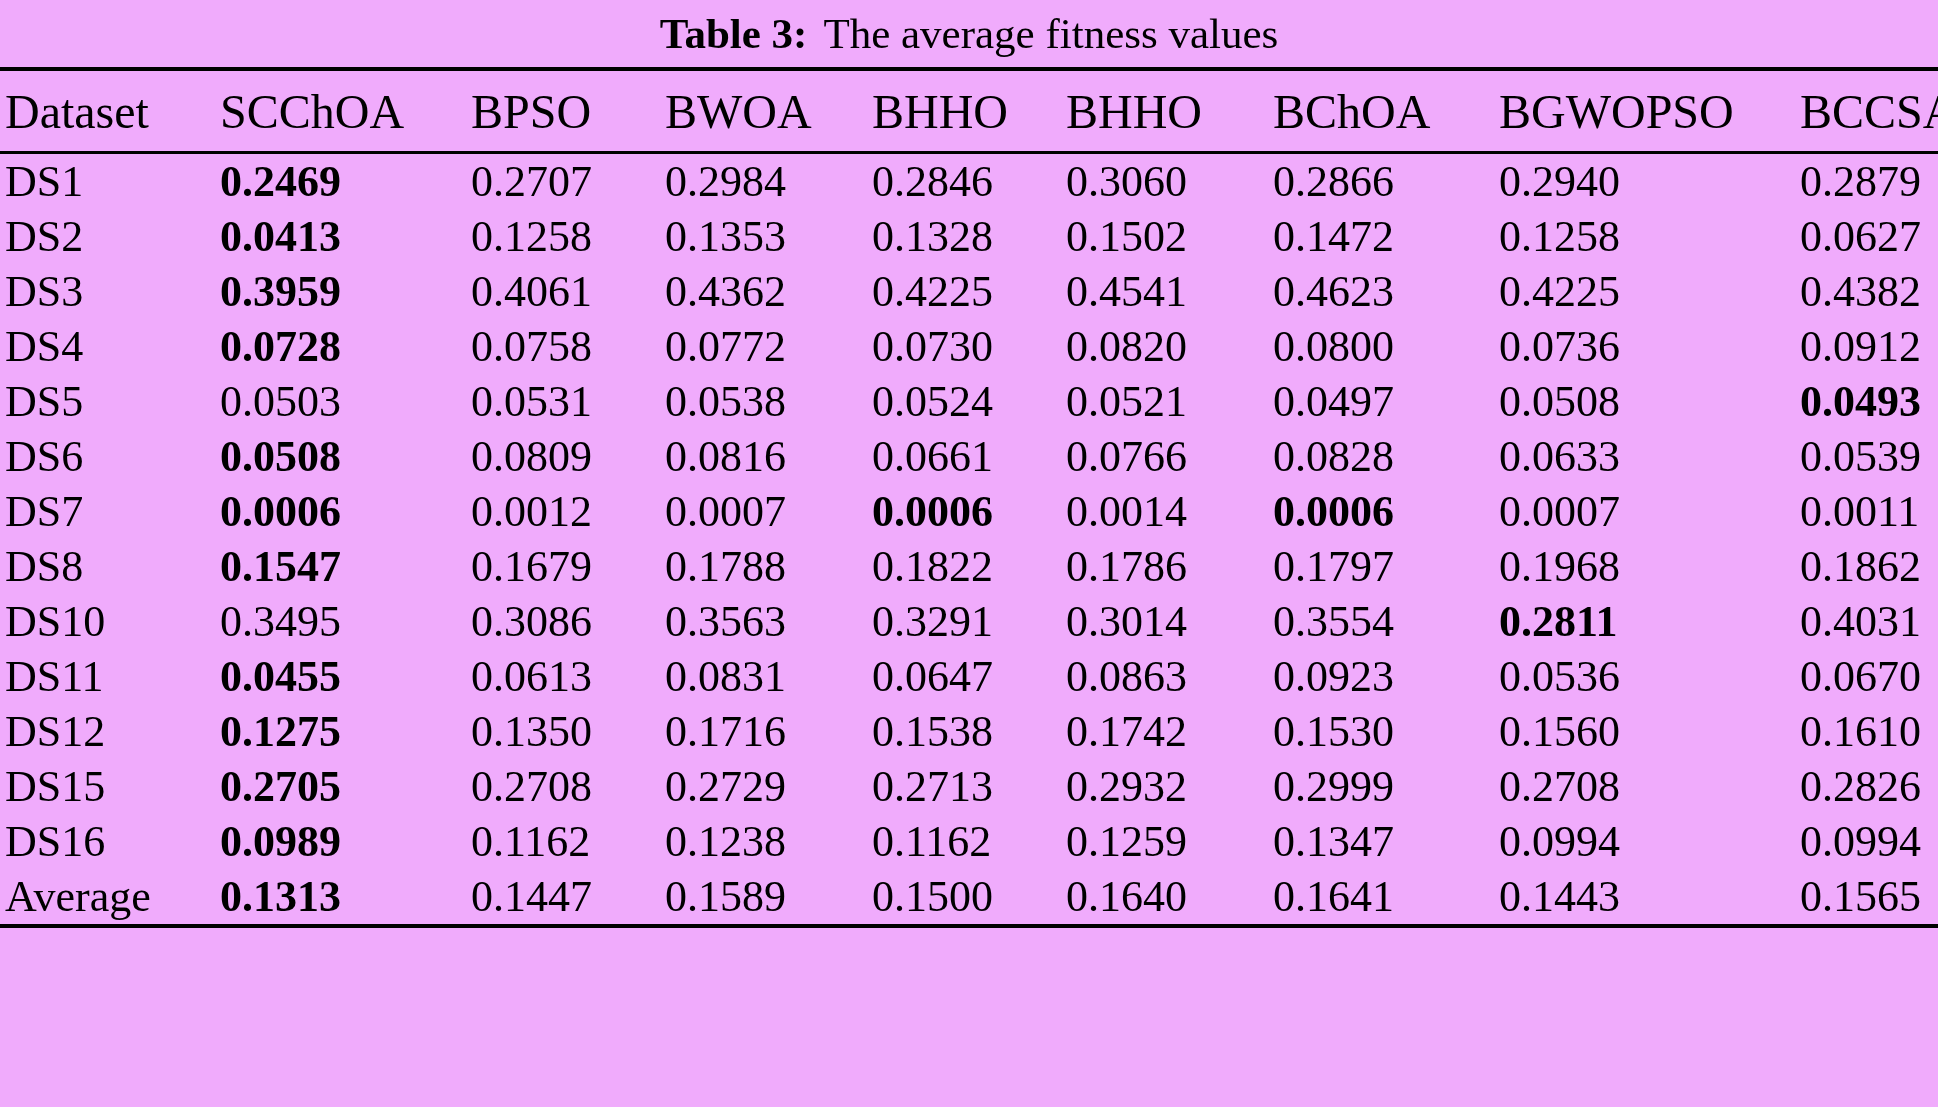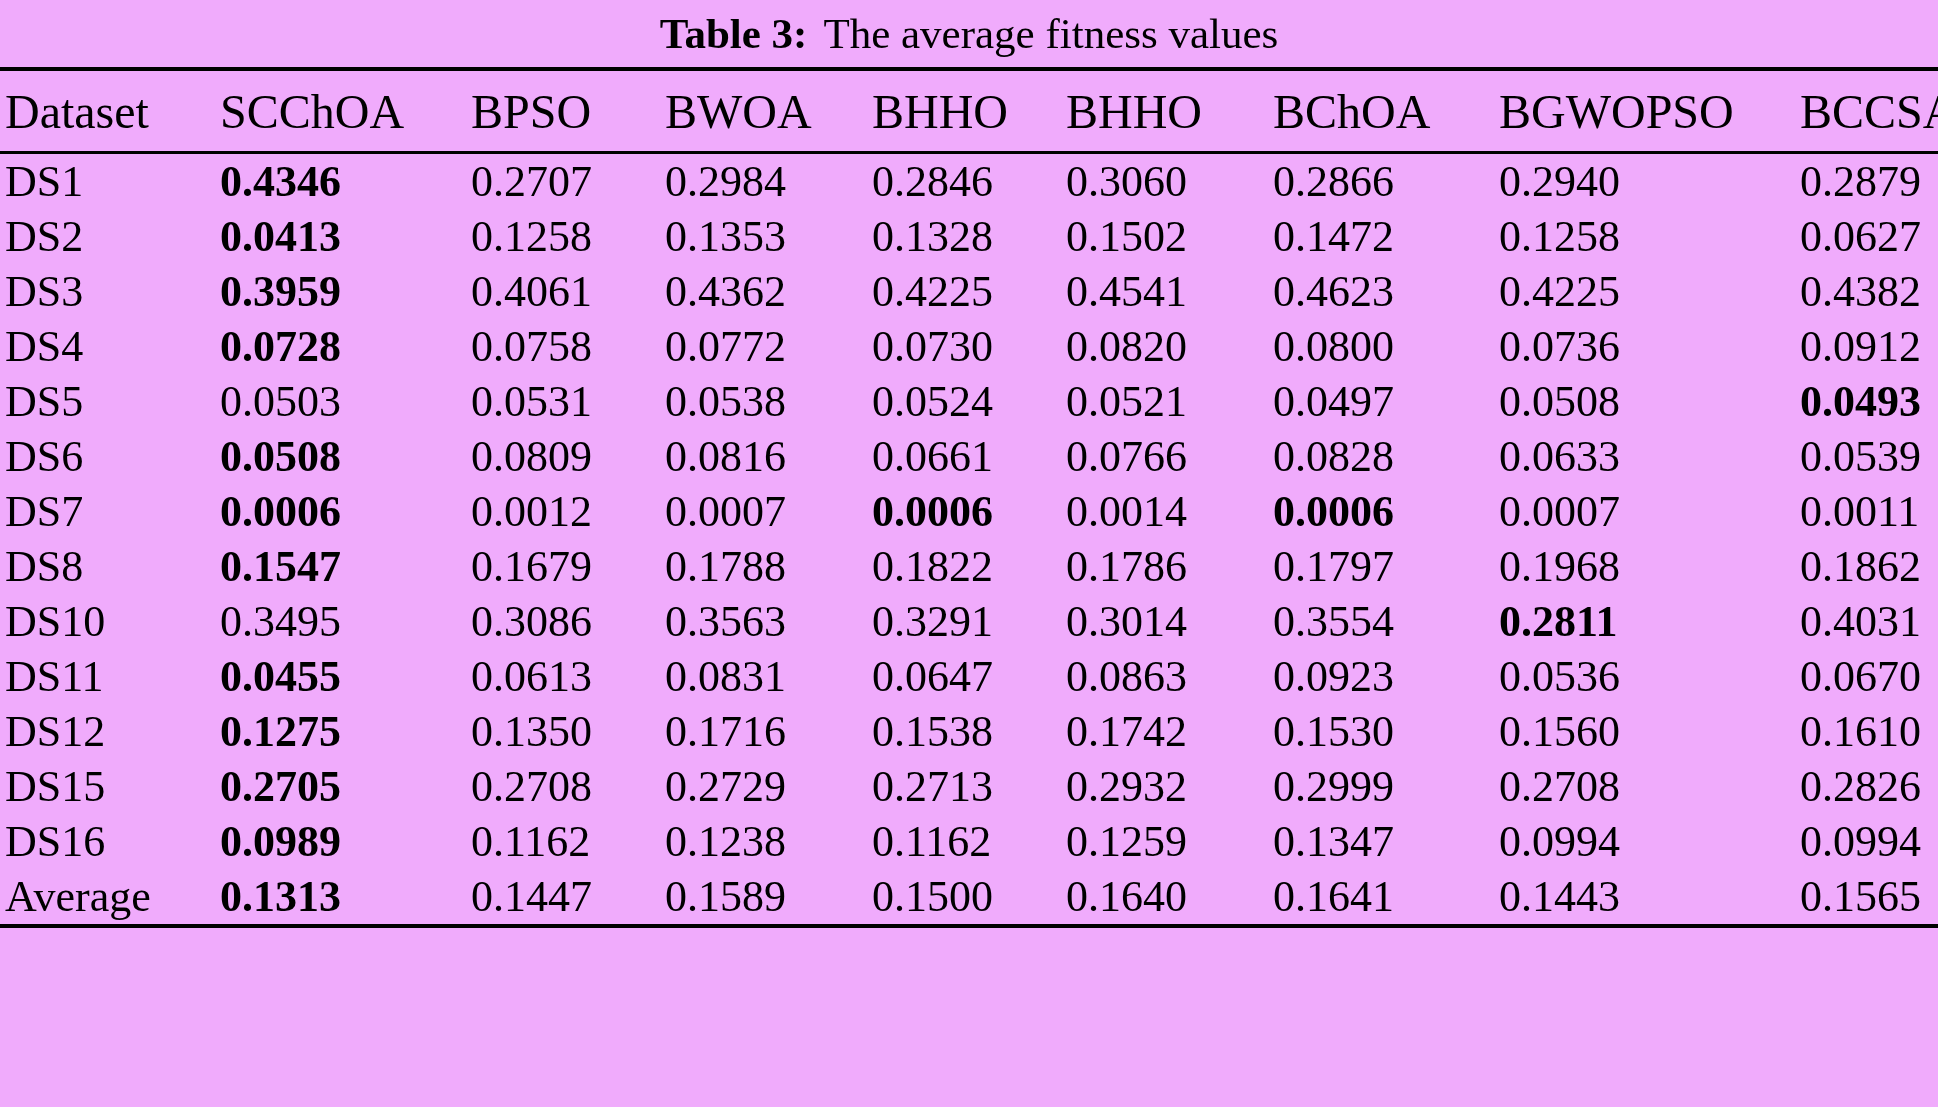"0.4346" td.bold { text: 0.4346 -> 0.2469 }
